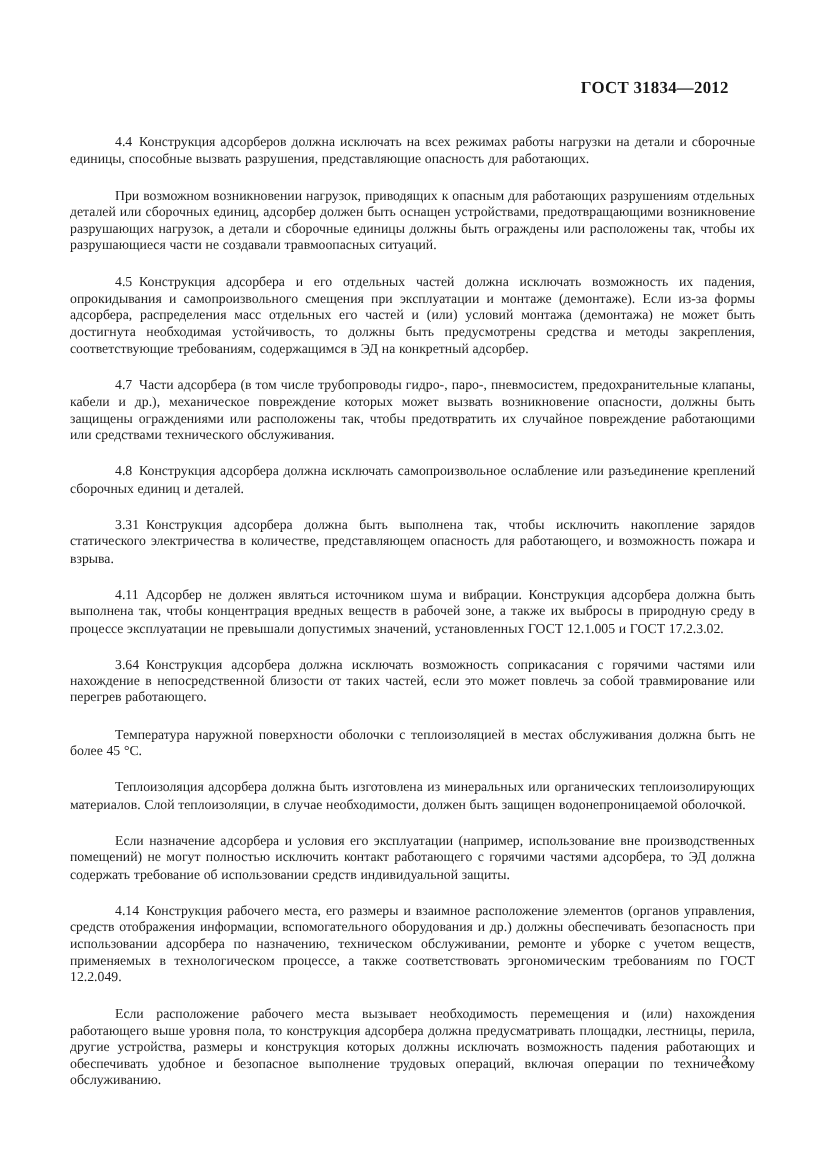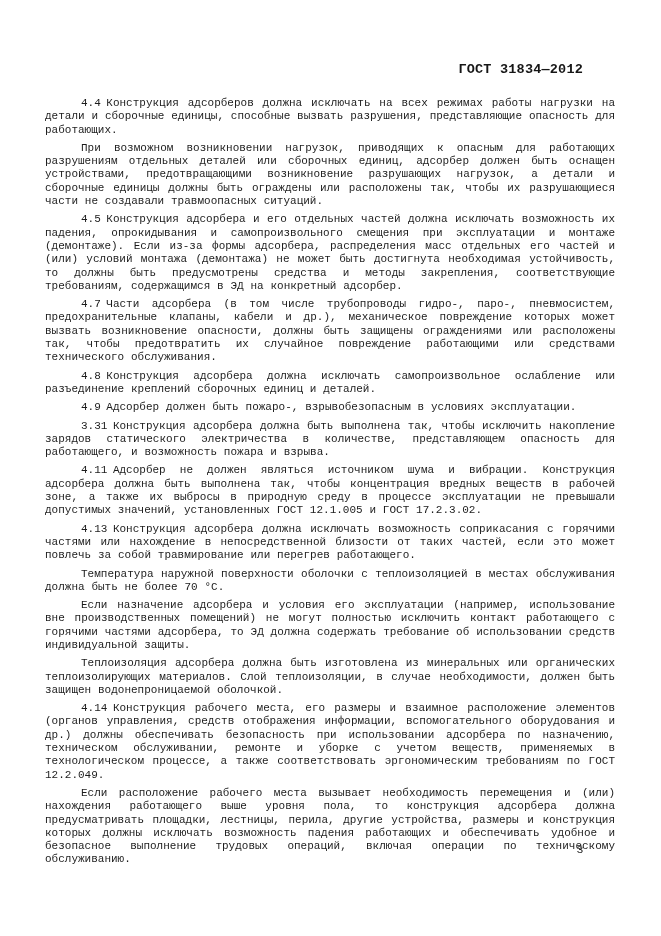"ГОСТ 31834—2012" .page { font-family: Liberation Mono, monospace -> Liberation Serif, serif }
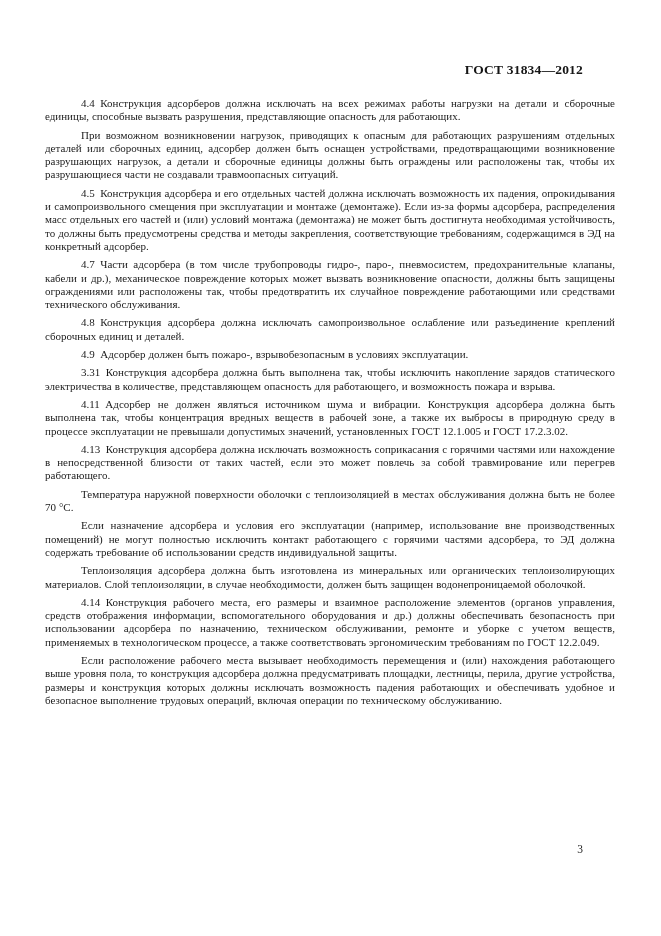"4.4 Конструкция адсорберов должна" .doc-body p { margin: 5px -> 16px }
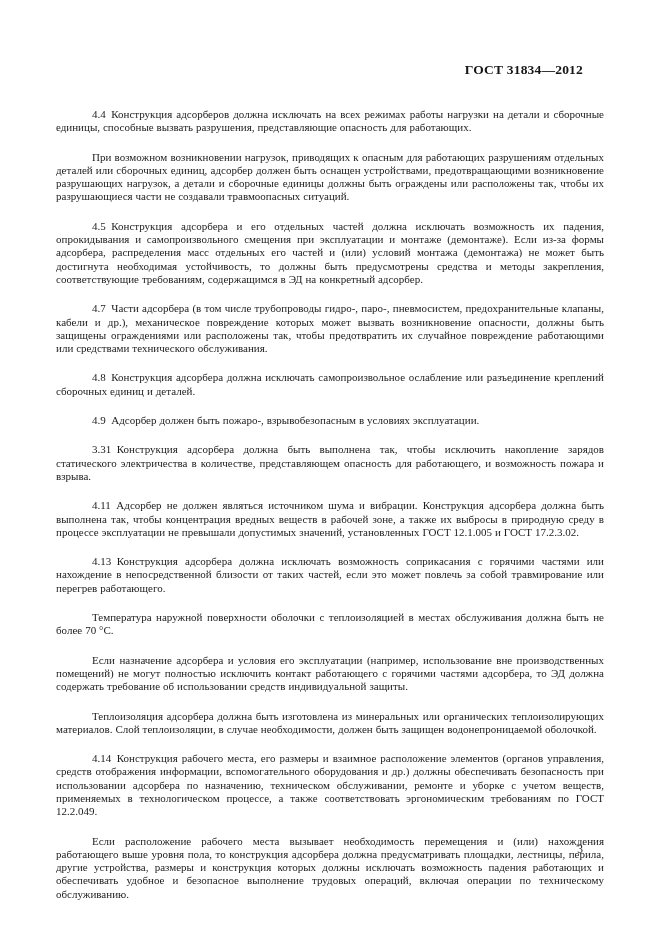"4.9 Адсорбер должен быть пожаро-," p { html: <p>4.9 Адсорбер должен быть пожаро-, взрывобезопасным в условиях эксплуатации.</p> -> none }
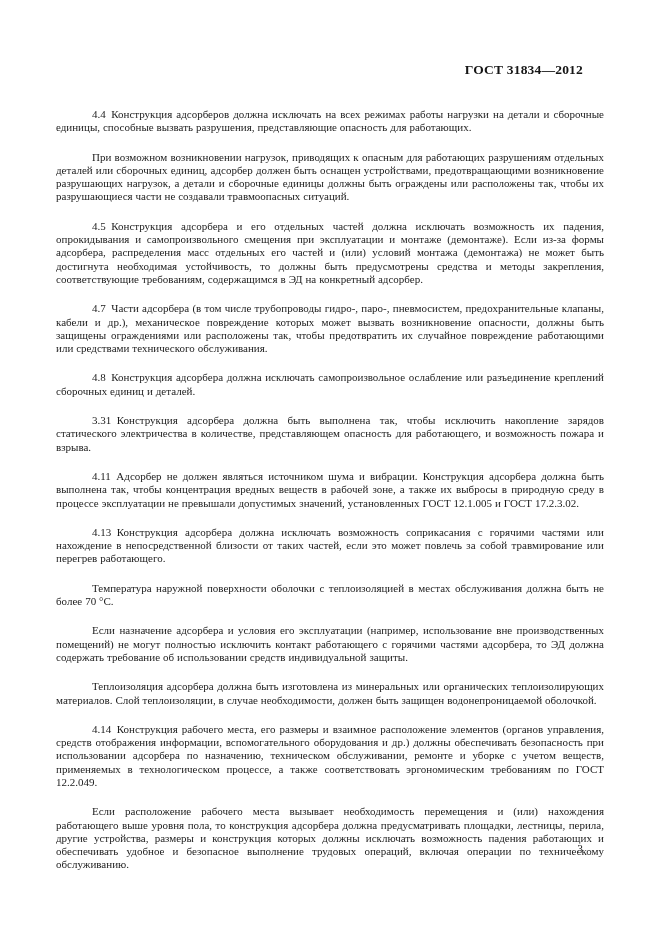"4.13 Конструкция адсорбера должна" p { text: 4.13 -> 3.64 }
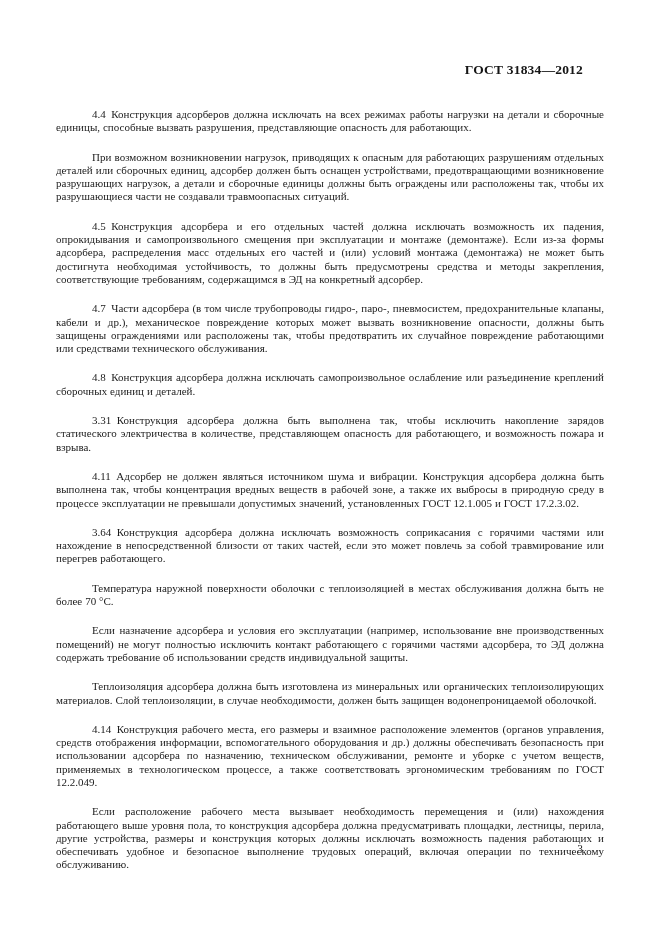"Температура наружной поверхности" p { text: 70 -> 45 }
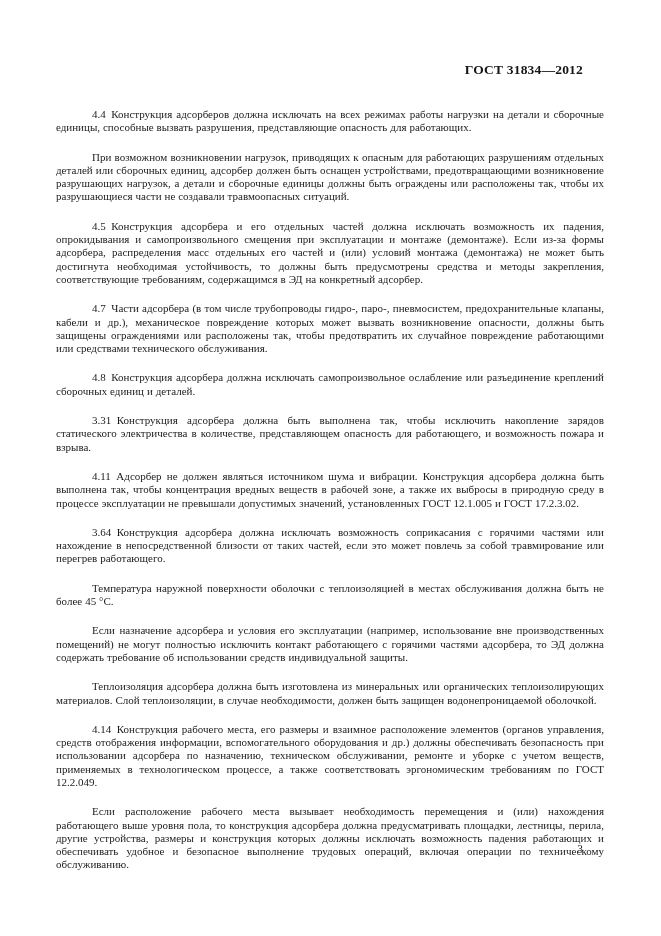"Если назначение адсорбера и условия" p { order: before "Теплоизоляция адсорбера должна быть" -> after "Теплоизоляция адсорбера должна быть" }
